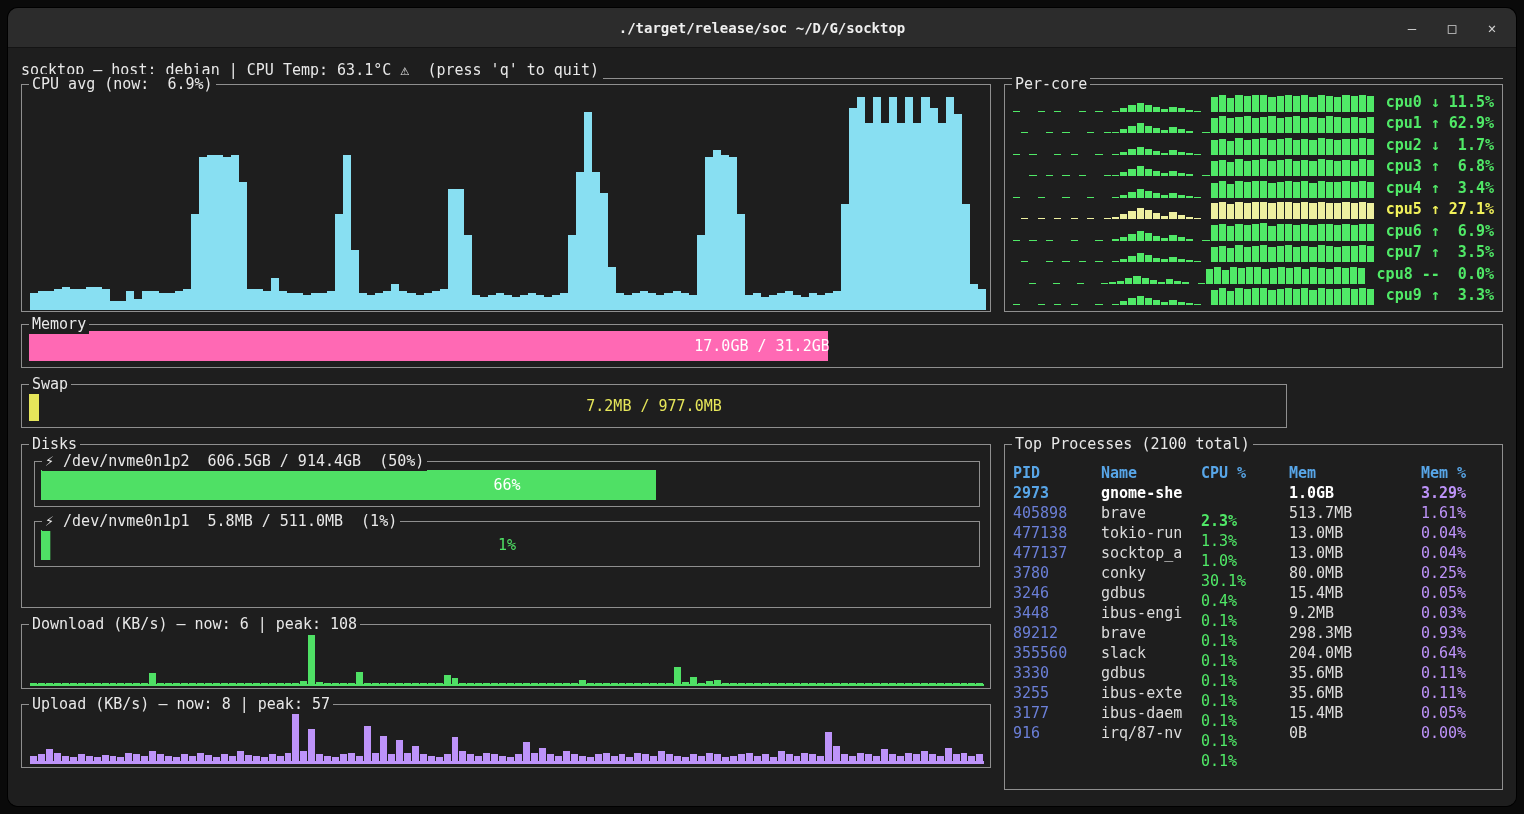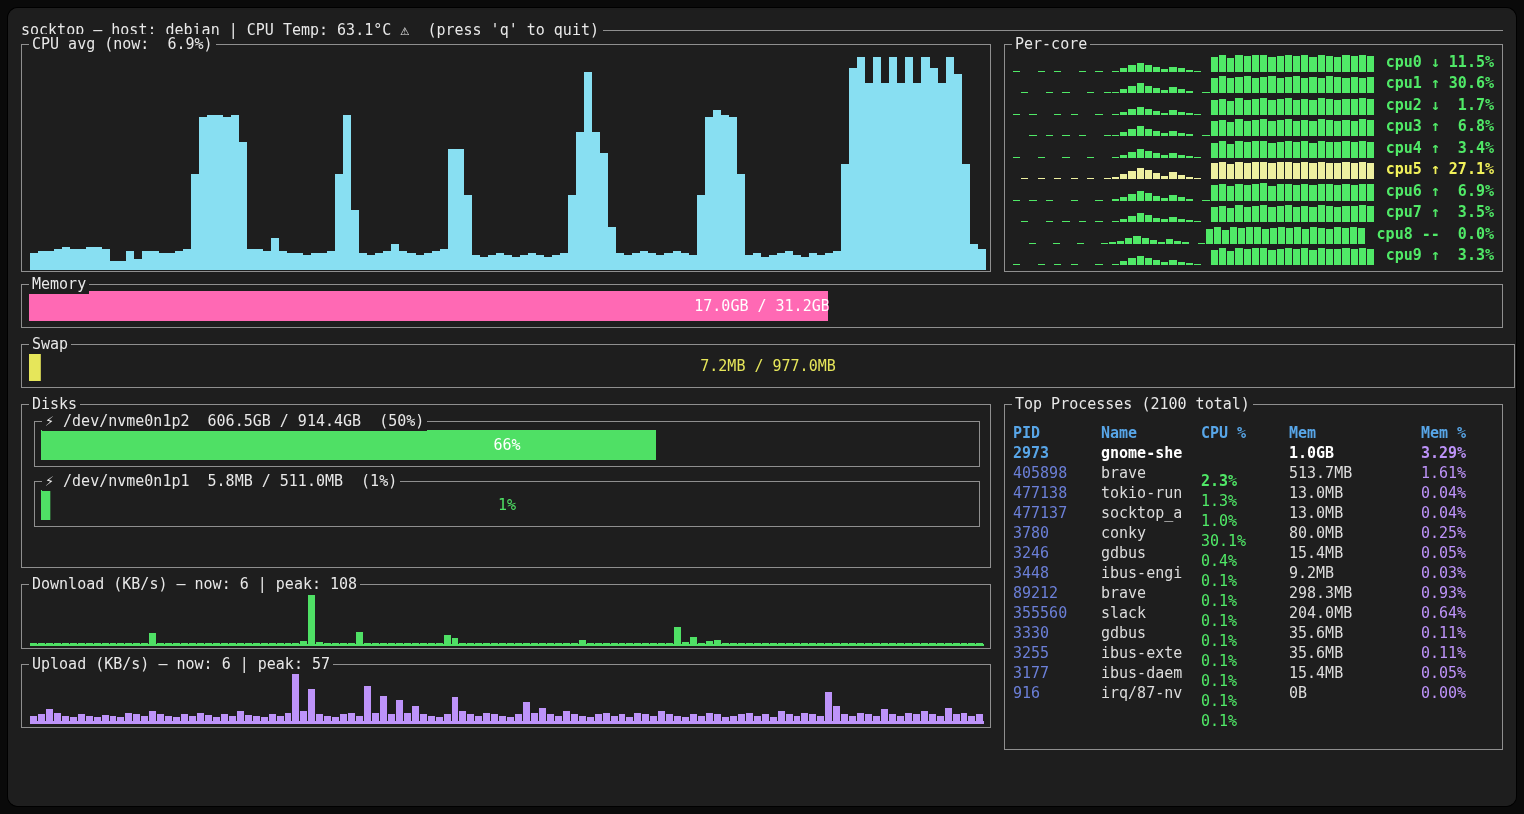"./target/release/soc ~/D/G/socktop" div.titlebar { html: none -> <div> <span>./target/release/soc ~/D/G/socktop</span> <div> <span>–</span> <span>□</span> <span>✕</span> </div> </div> }
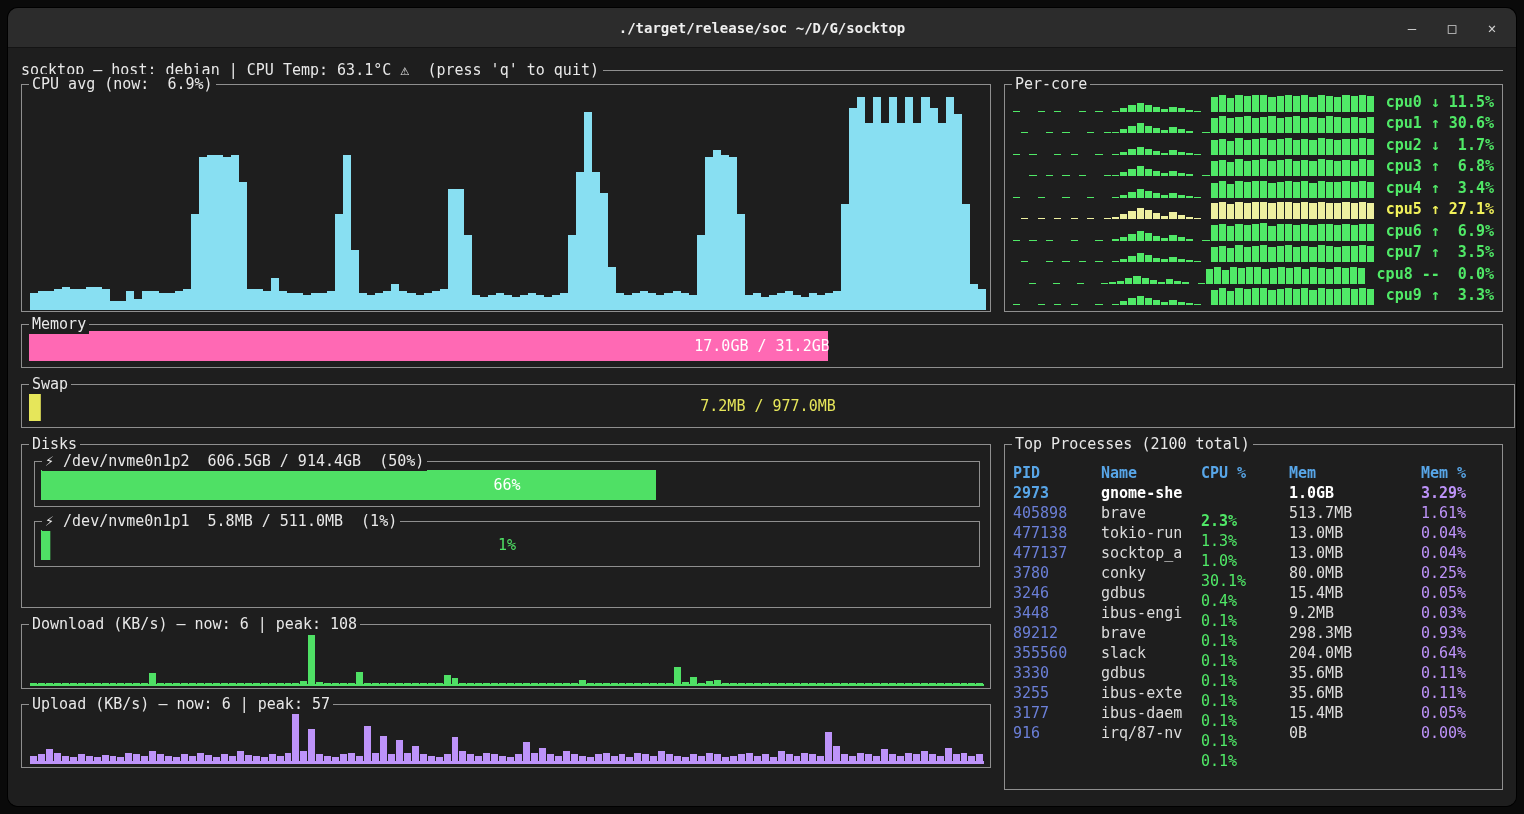"socktop — host: debian |" .header-line { align-items: center -> flex-end }
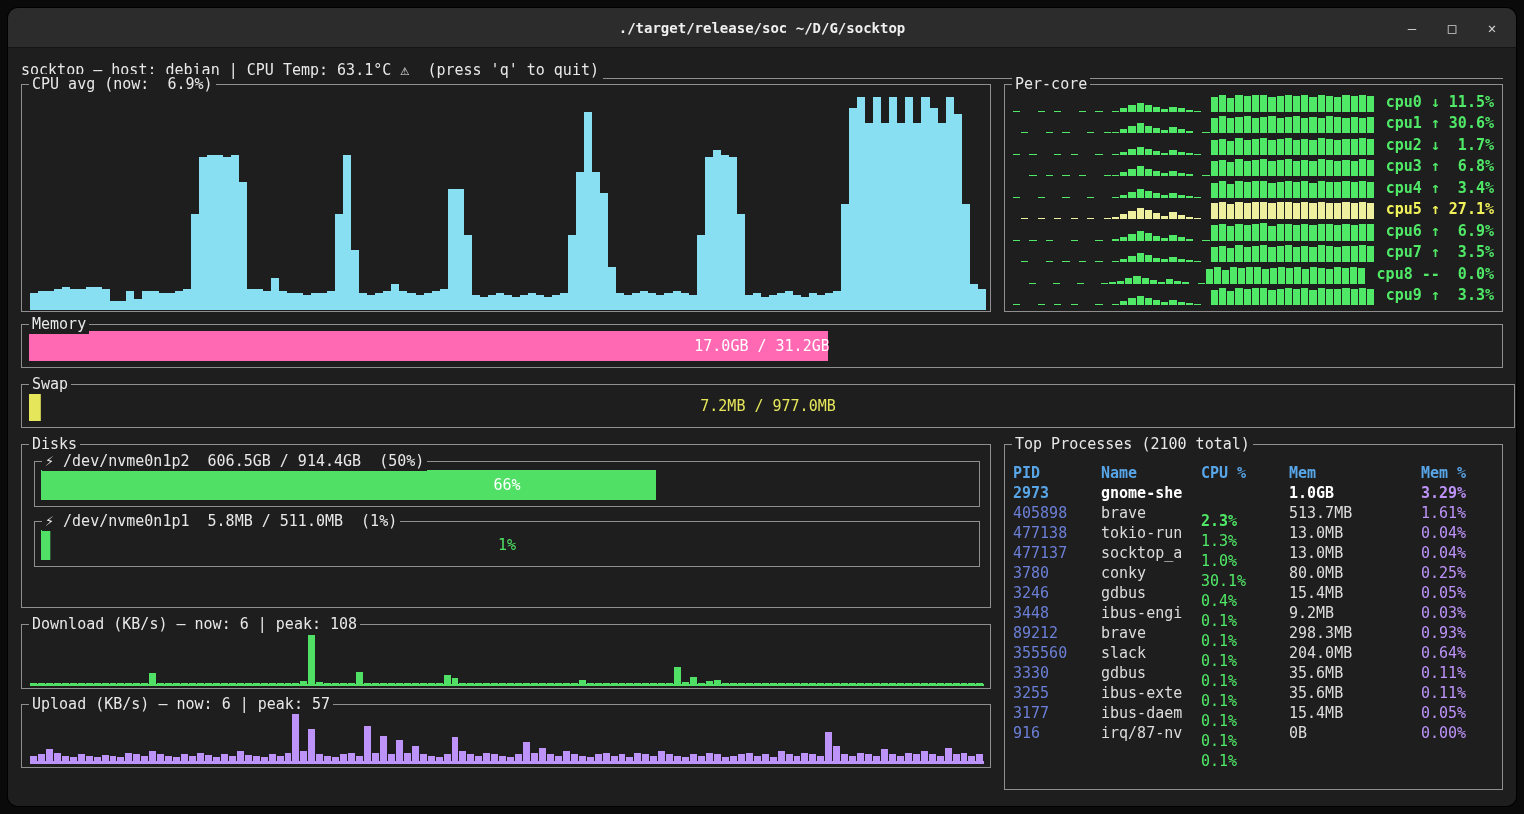"cpu1 ↑ 30.6%" div.core-label { text: 30.6% -> 62.9% }
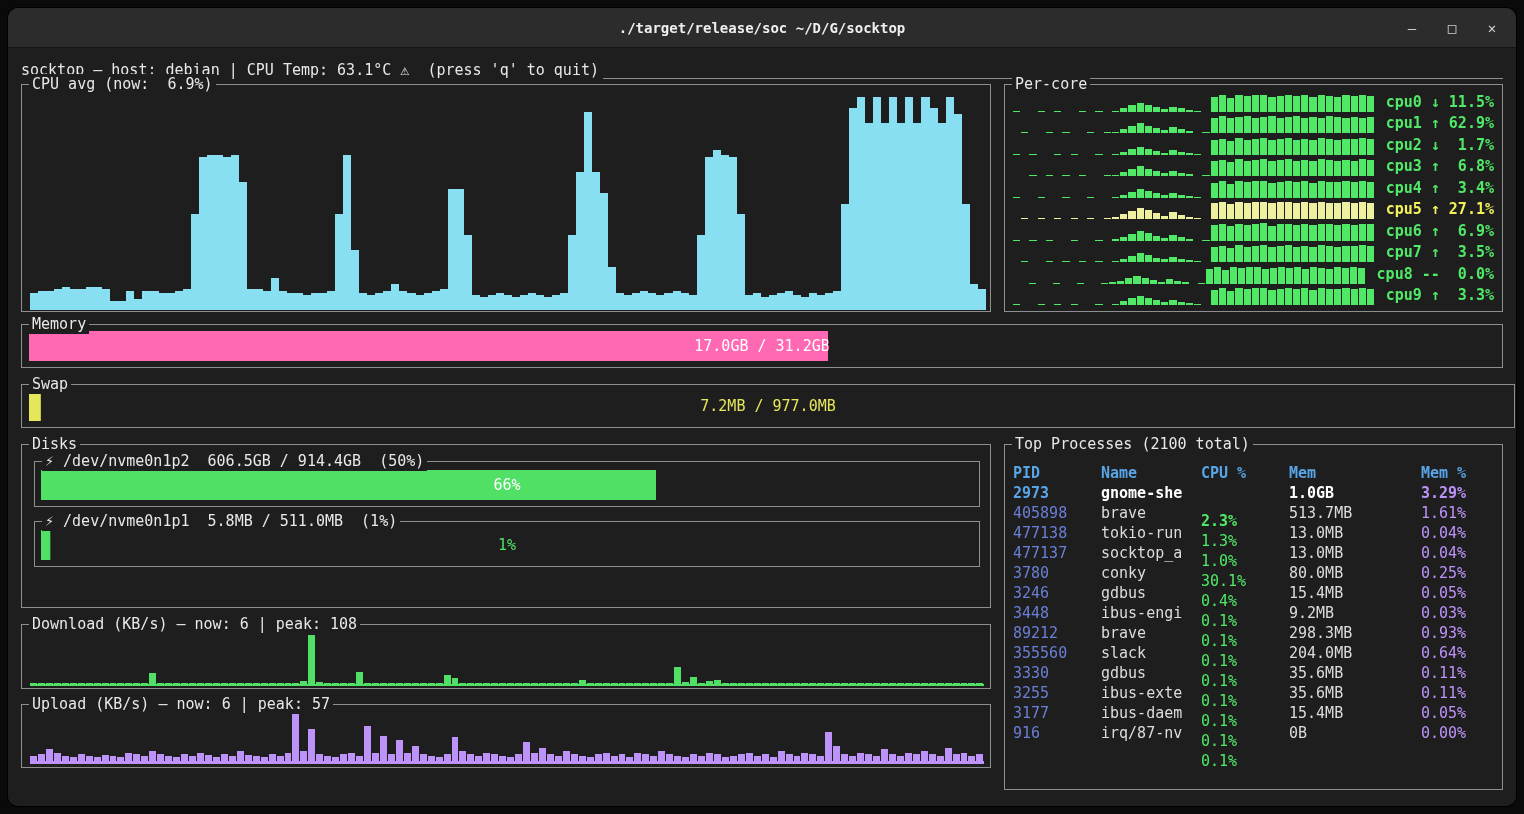"Swap" div.panel { width: 1494px -> 1266px }
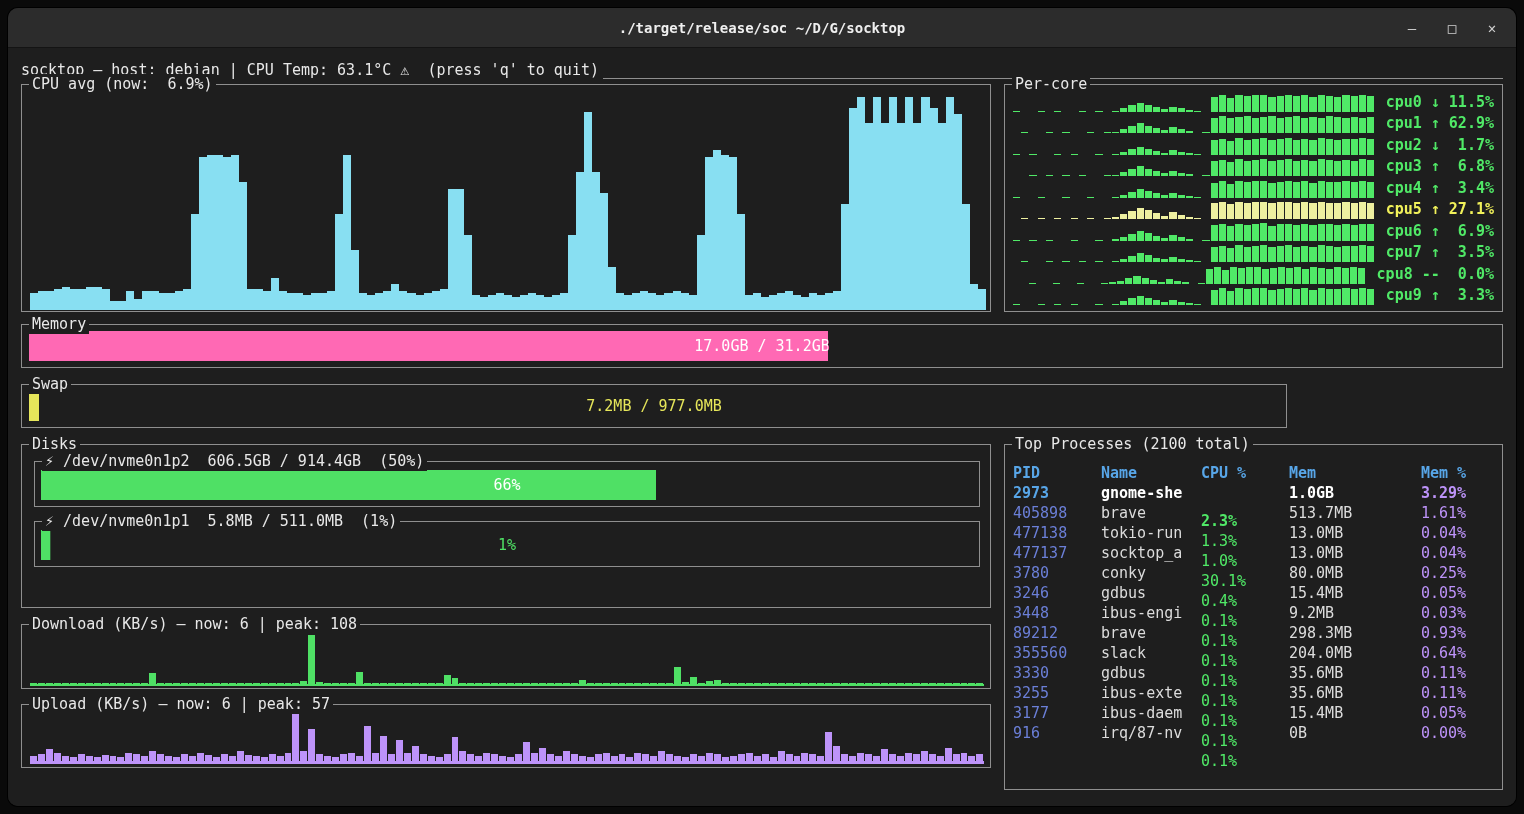"Upload (KB/s) — now: 6" span.panel-title { text: 6 -> 8 }
